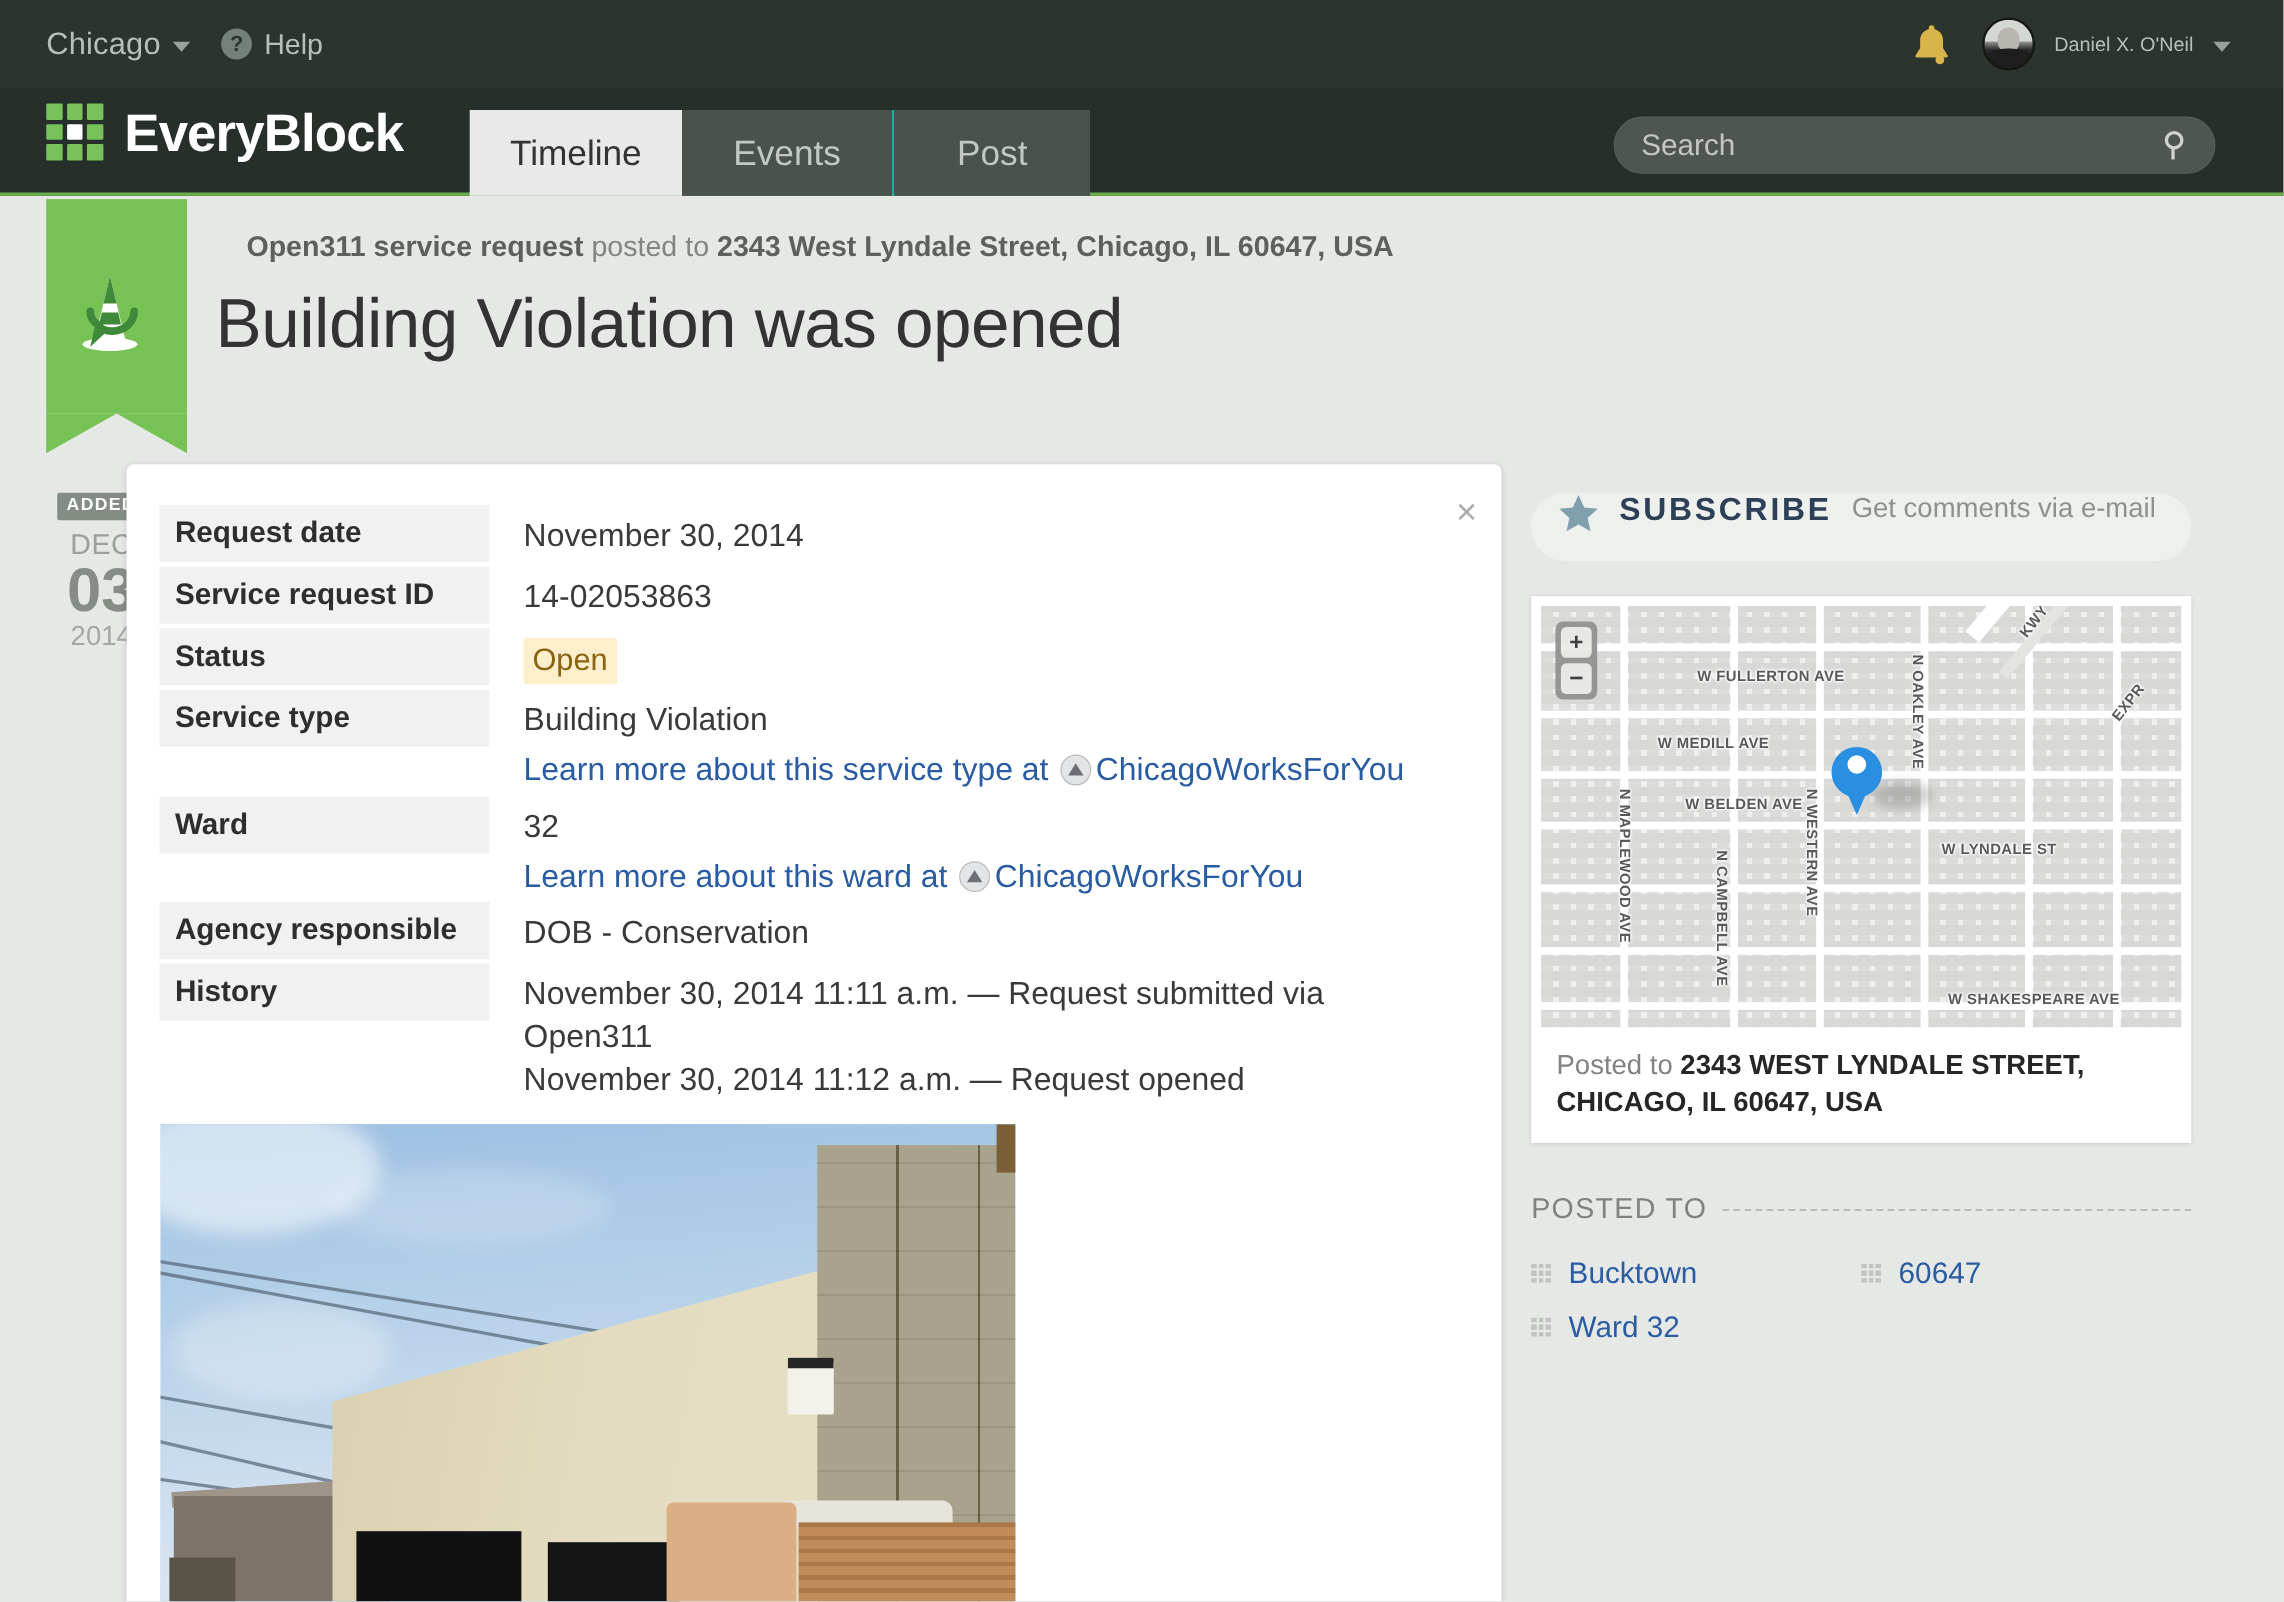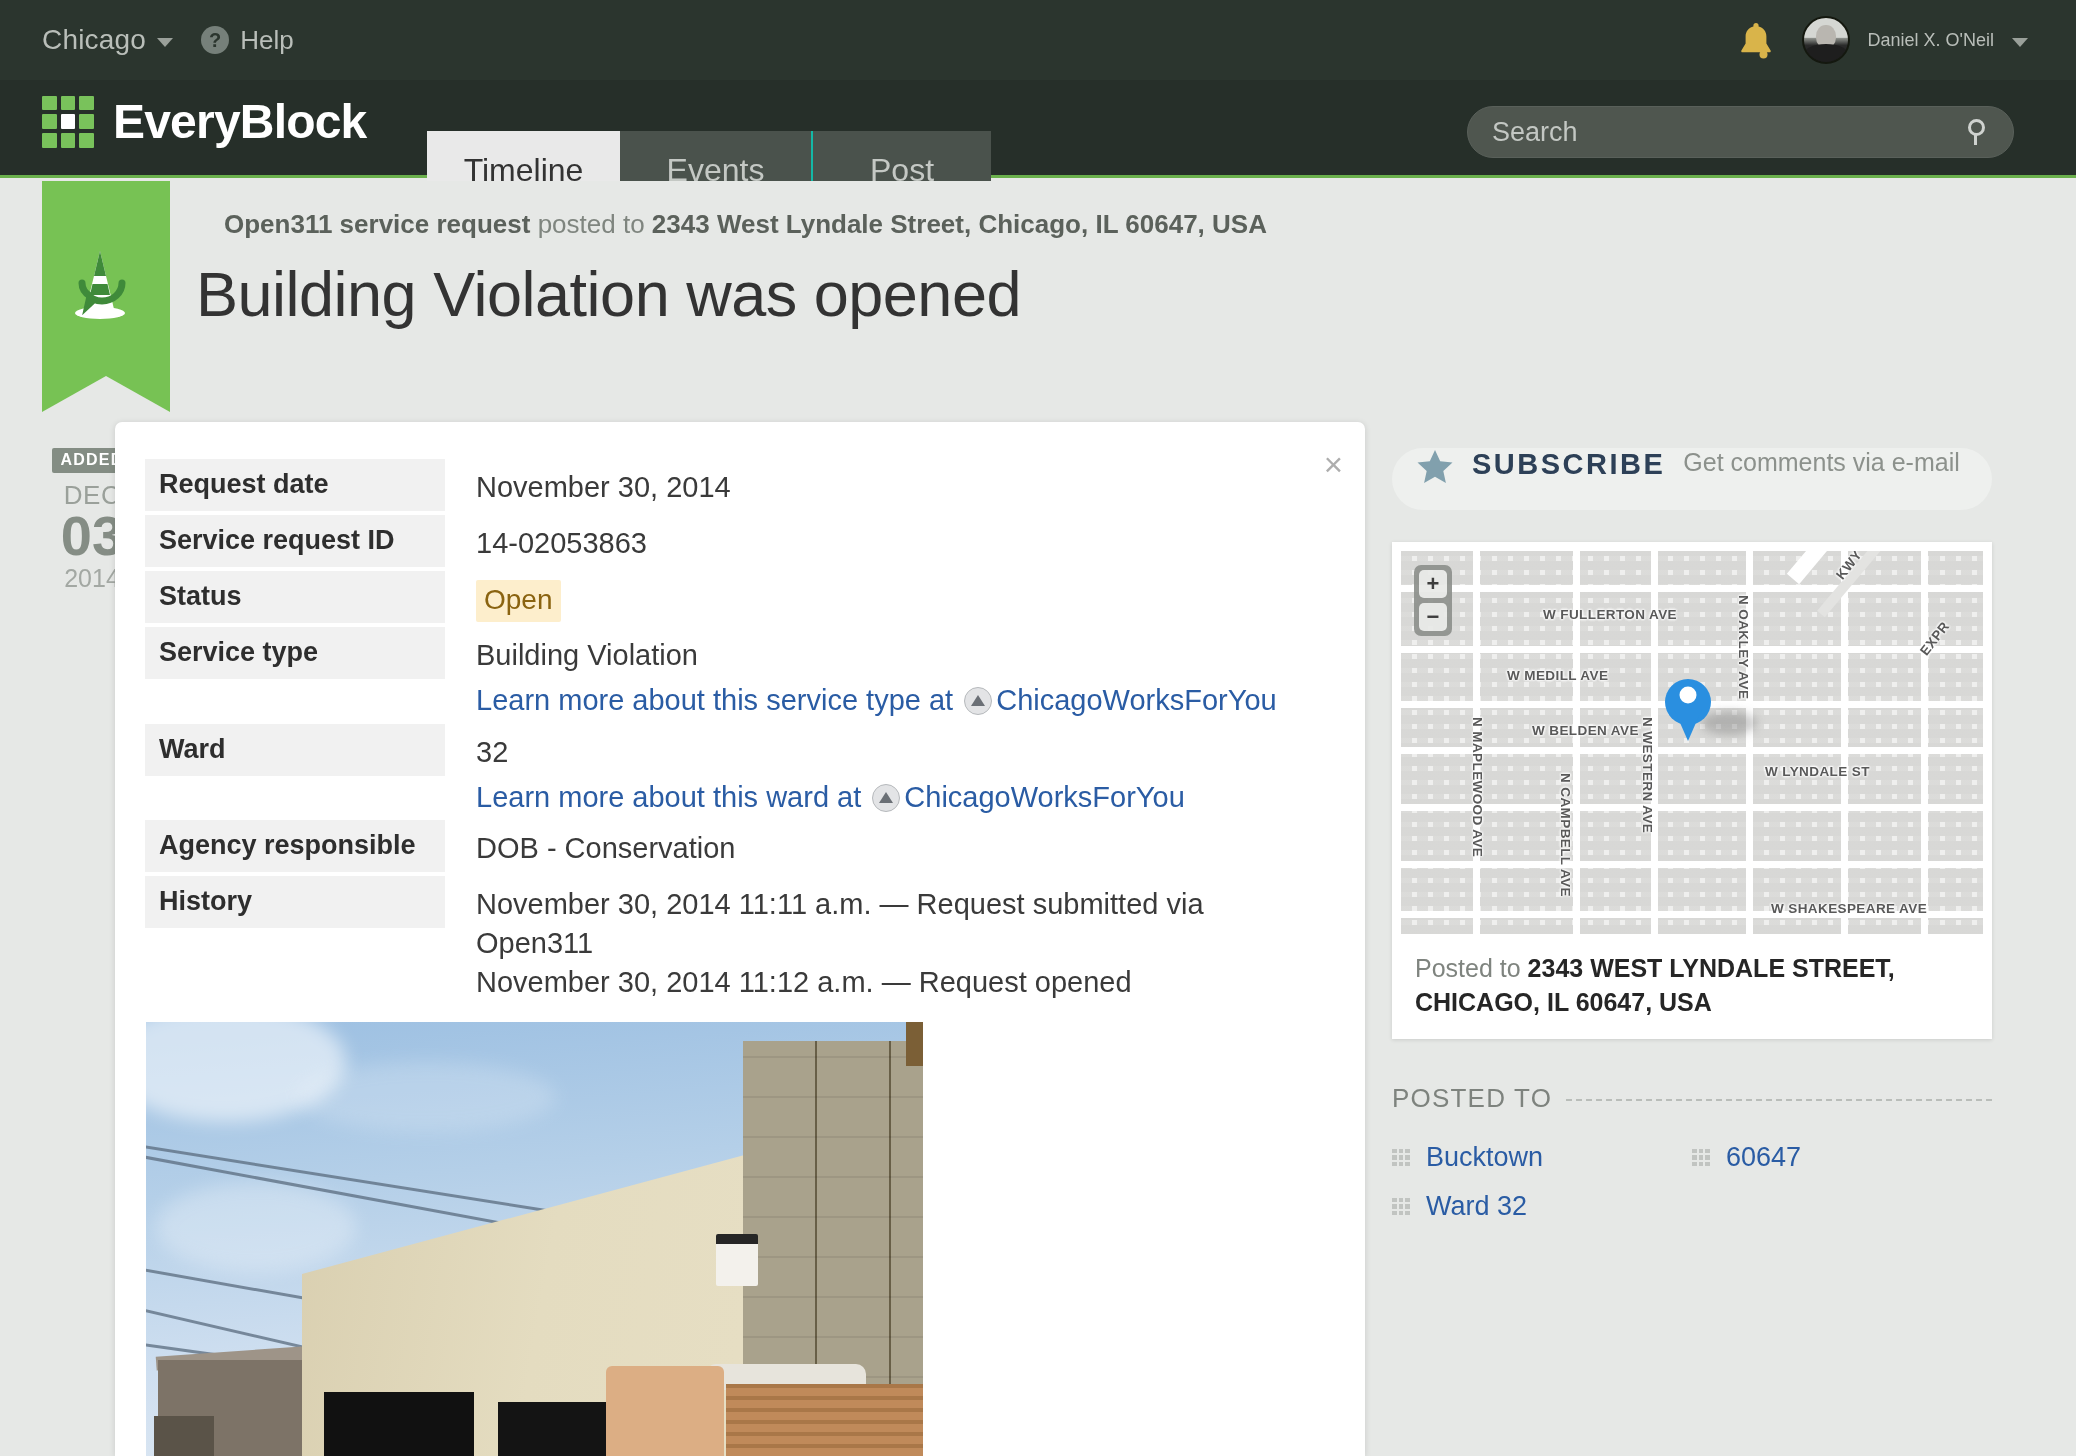"EveryBlock" .brand { align-items: center -> none }
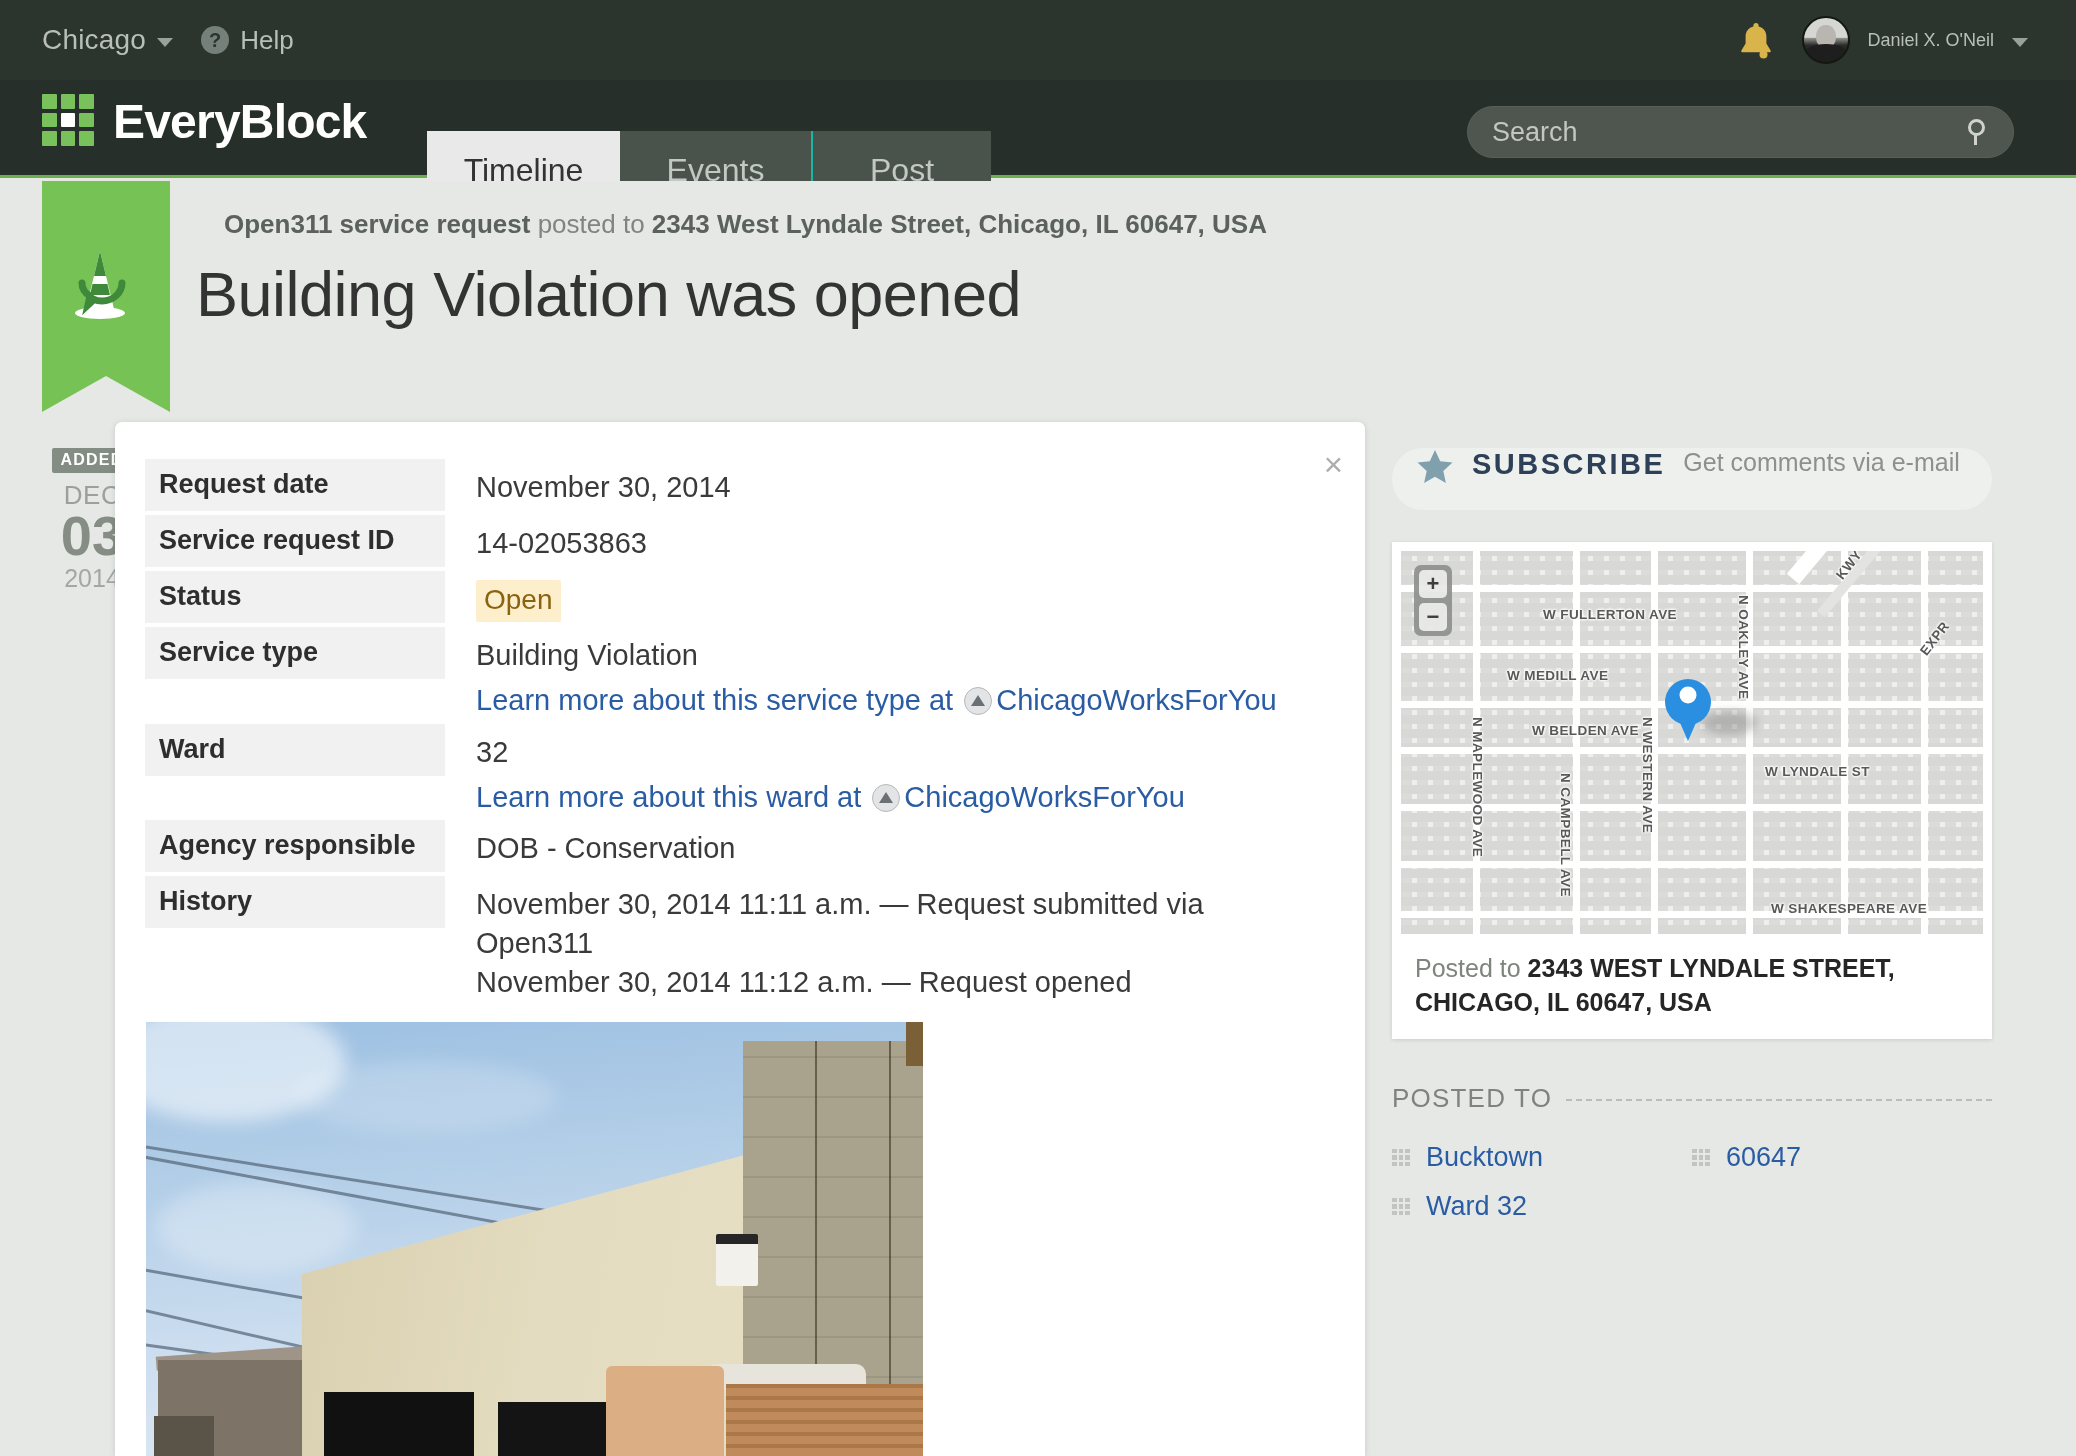"Timeline" .tabs { margin-top: 31px -> none }
